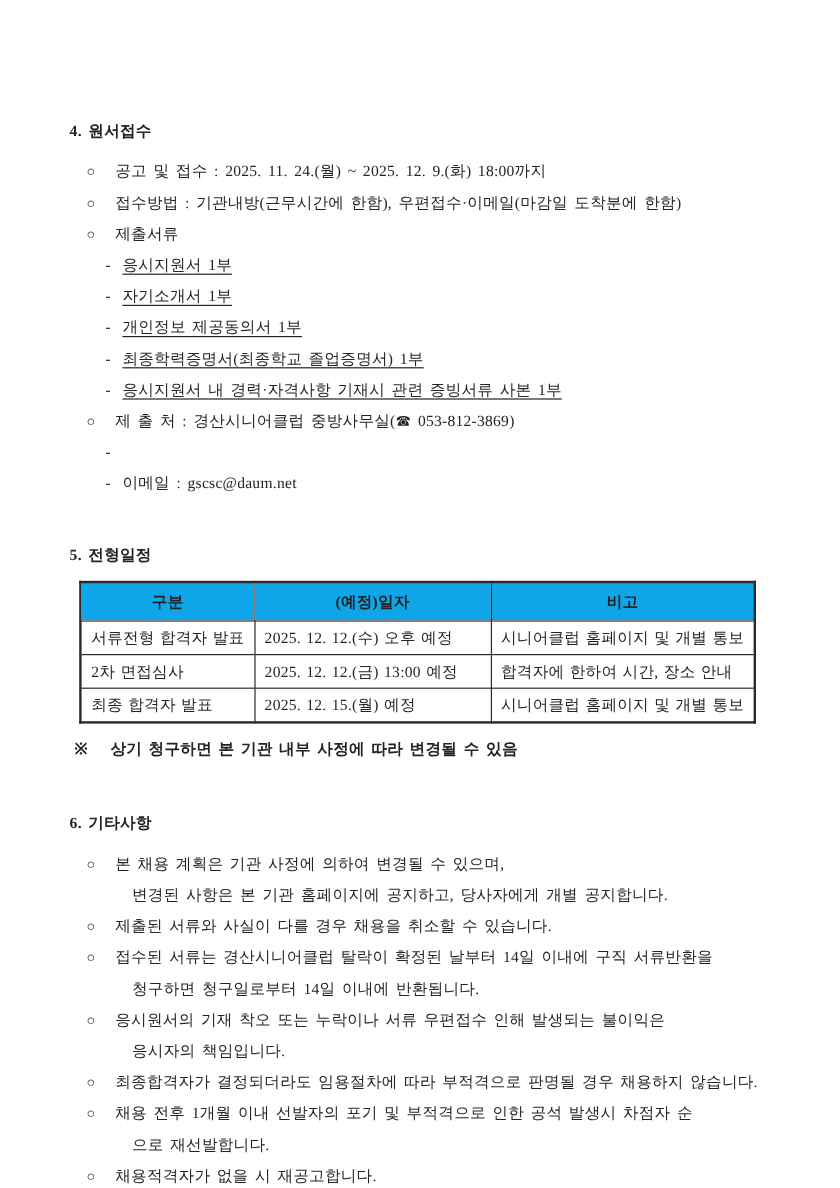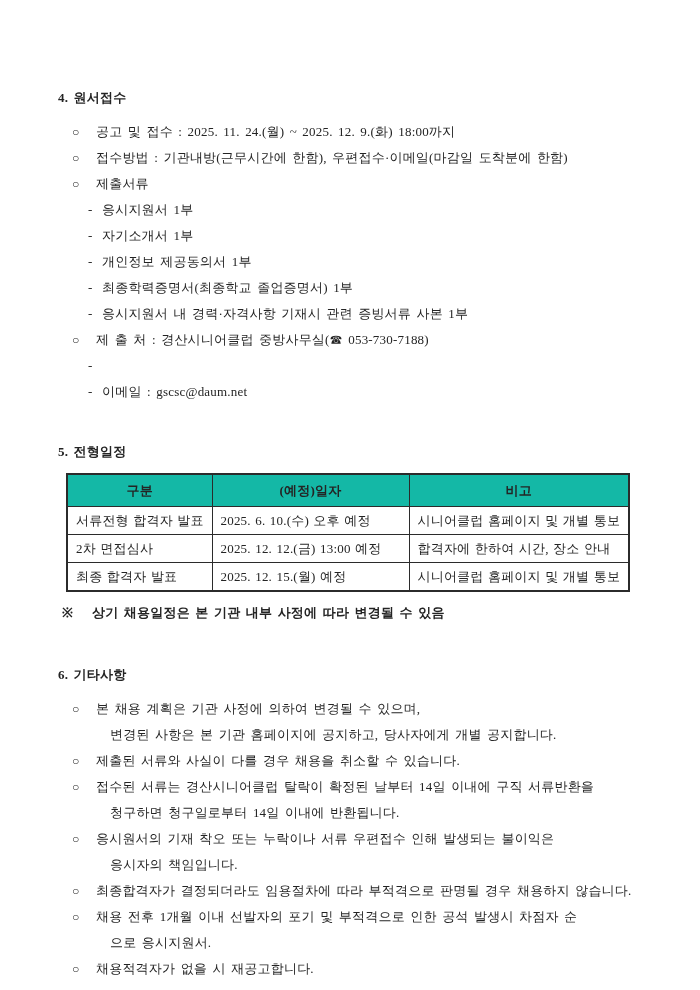"4. 원서접수" .section { margin: 1px 0 30px 0 -> 12px 0 30px 0 }
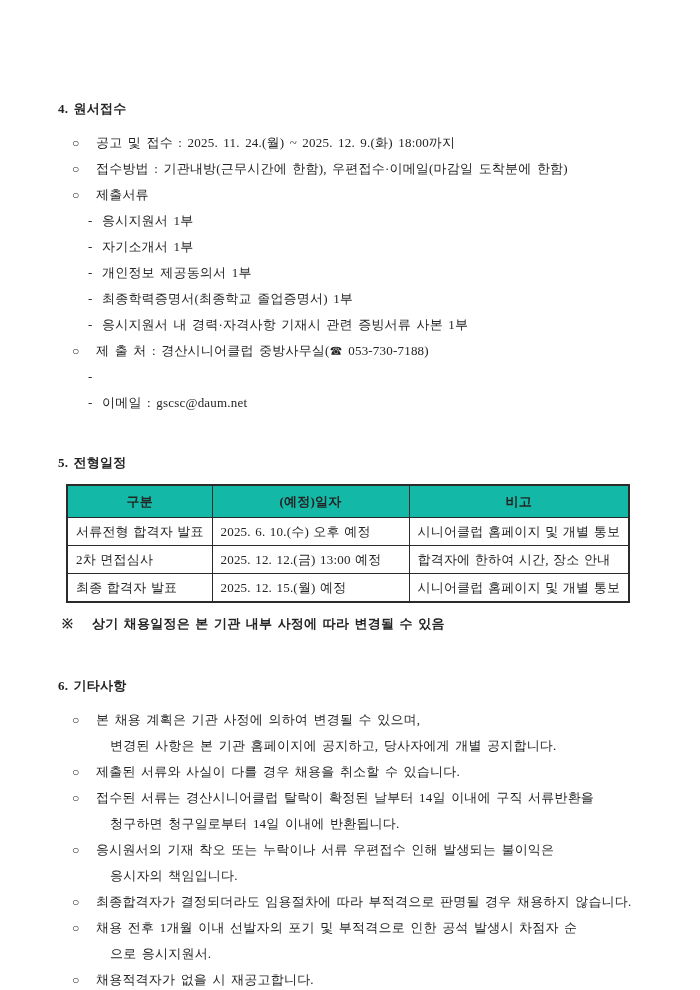"응시지원서 1부" .u { text-decoration: none -> underline }
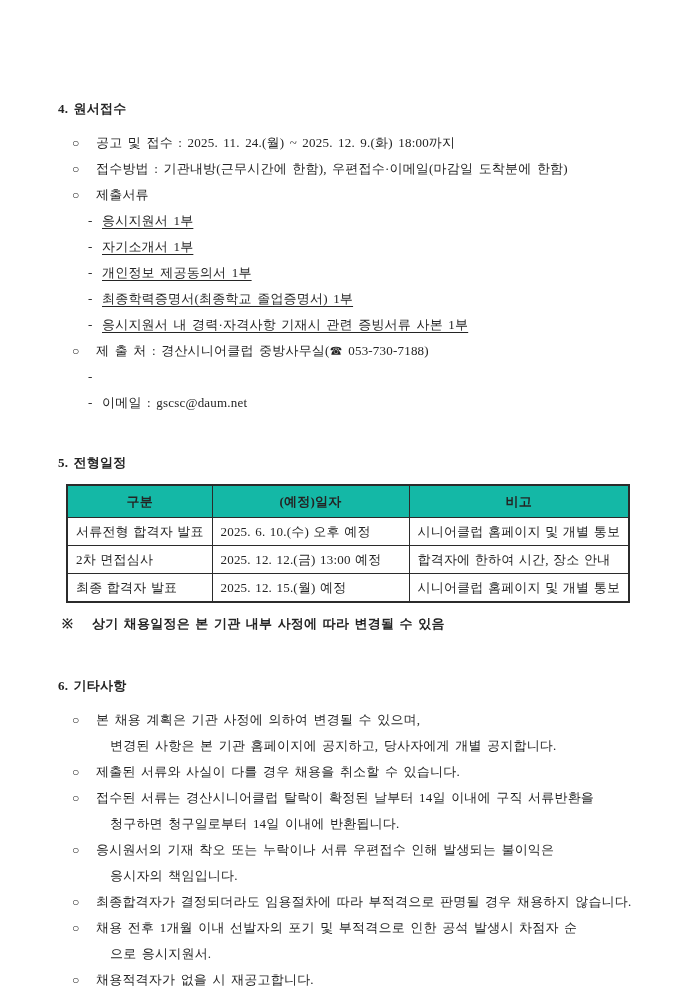"제 출 처 : 경산시니어클럽" span { text: 053-730-7188 -> 053-812-3869 }
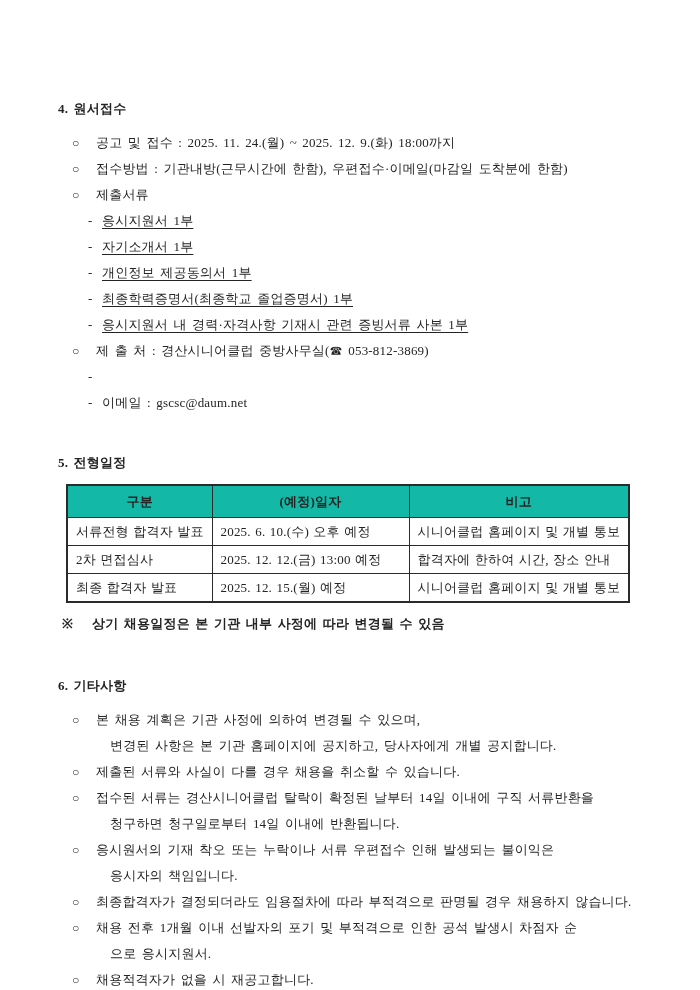"구분" table.schedule th { background: #14b8a6 -> #0ea5e9 }
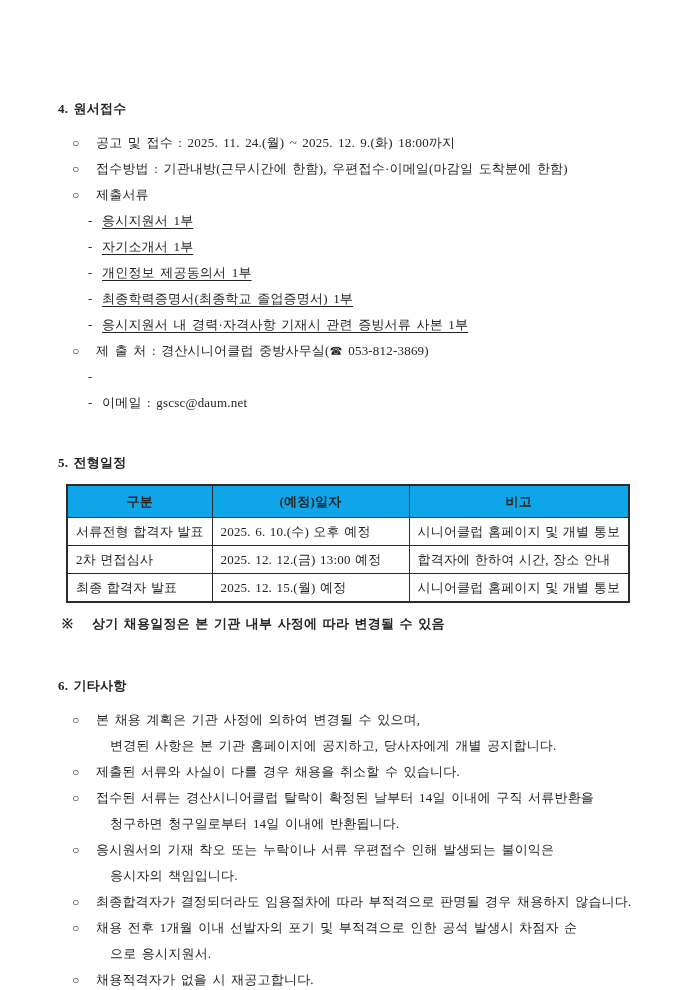"2025. 6. 10.(수) 오후 예정" td { text: 6. 10 -> 12. 12 }
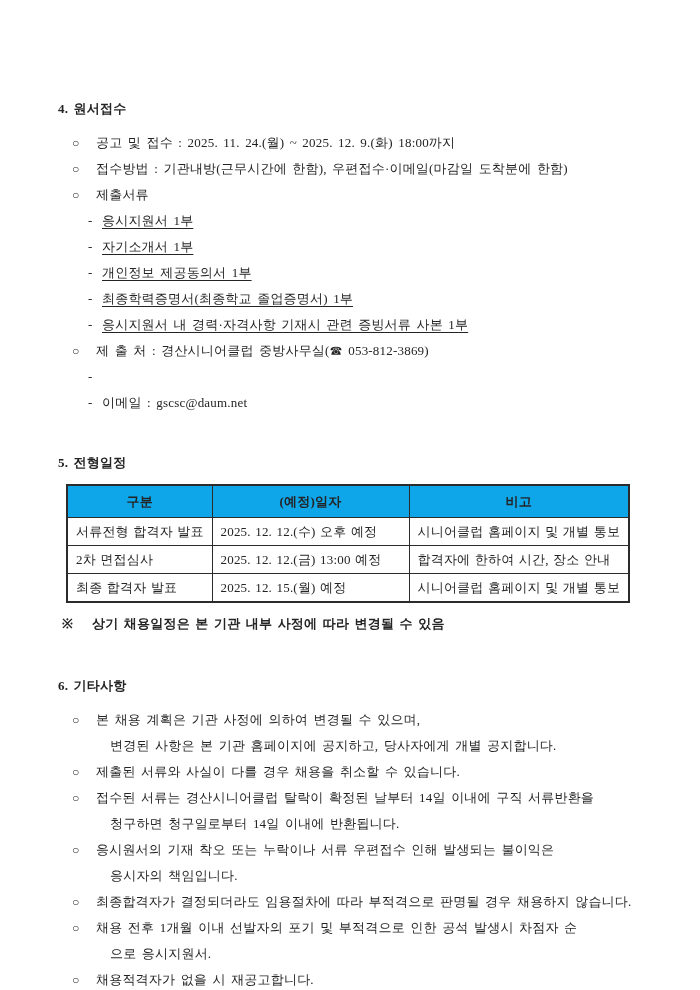"상기 채용일정은 본 기관 내부" span { text: 채용일정은 -> 청구하면 }
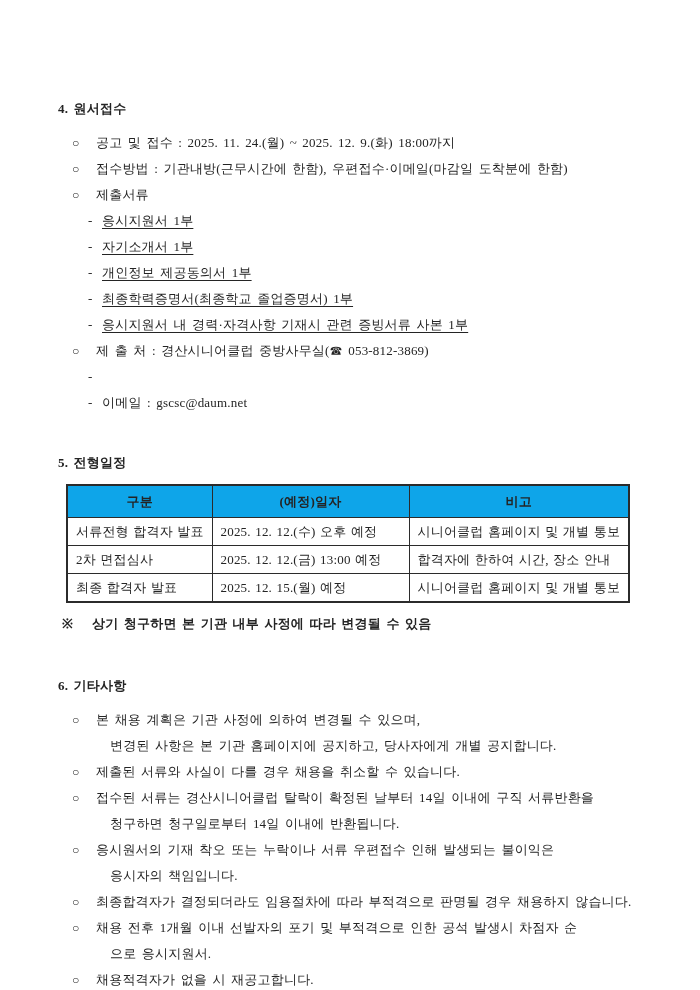"으로 응시지원서." div.line { text: 응시지원서 -> 재선발합니다 }
